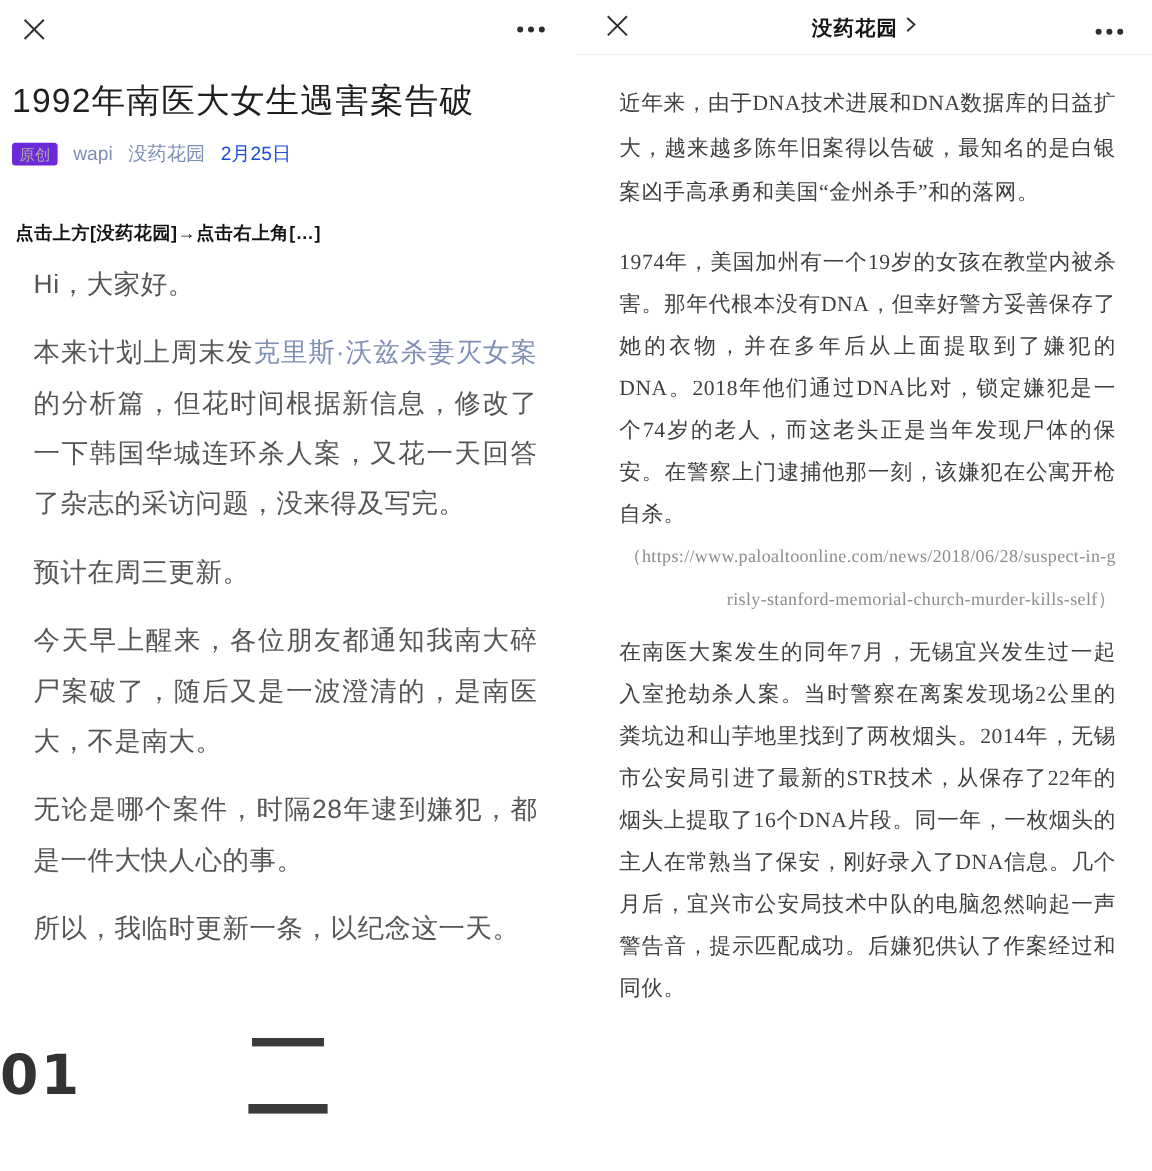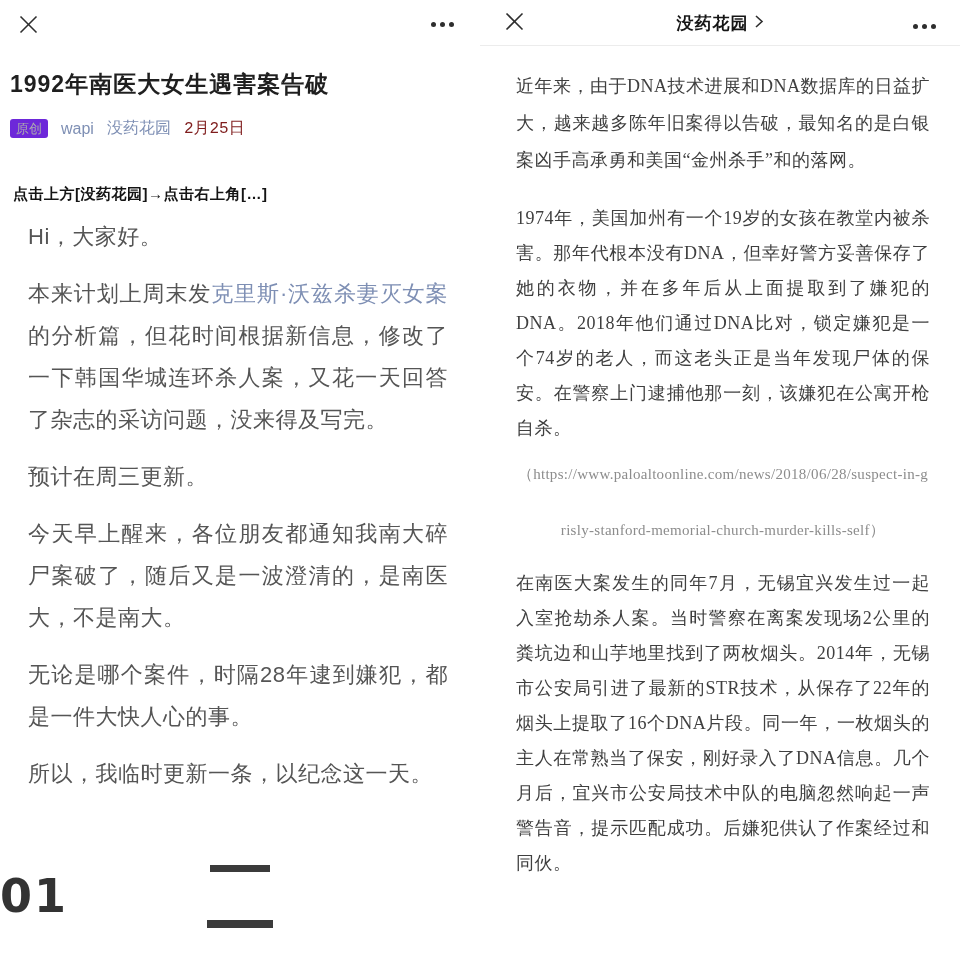"1992年南医大女生遇害案告破" .l-title { font-size: 23px -> 28px; font-weight: 700 -> 400 }
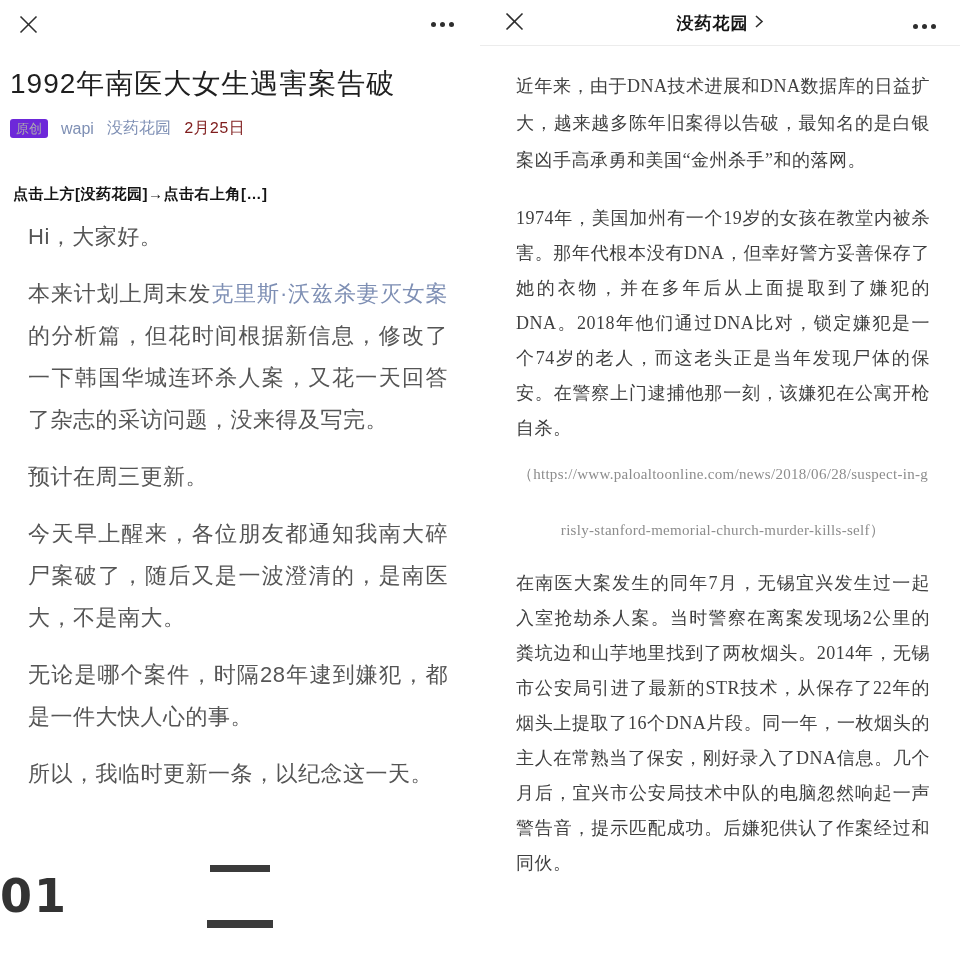"2月25日" .meta-date { color: #7f1d1d -> #1d4ed8; font-family: Liberation Mono, monospace -> none }
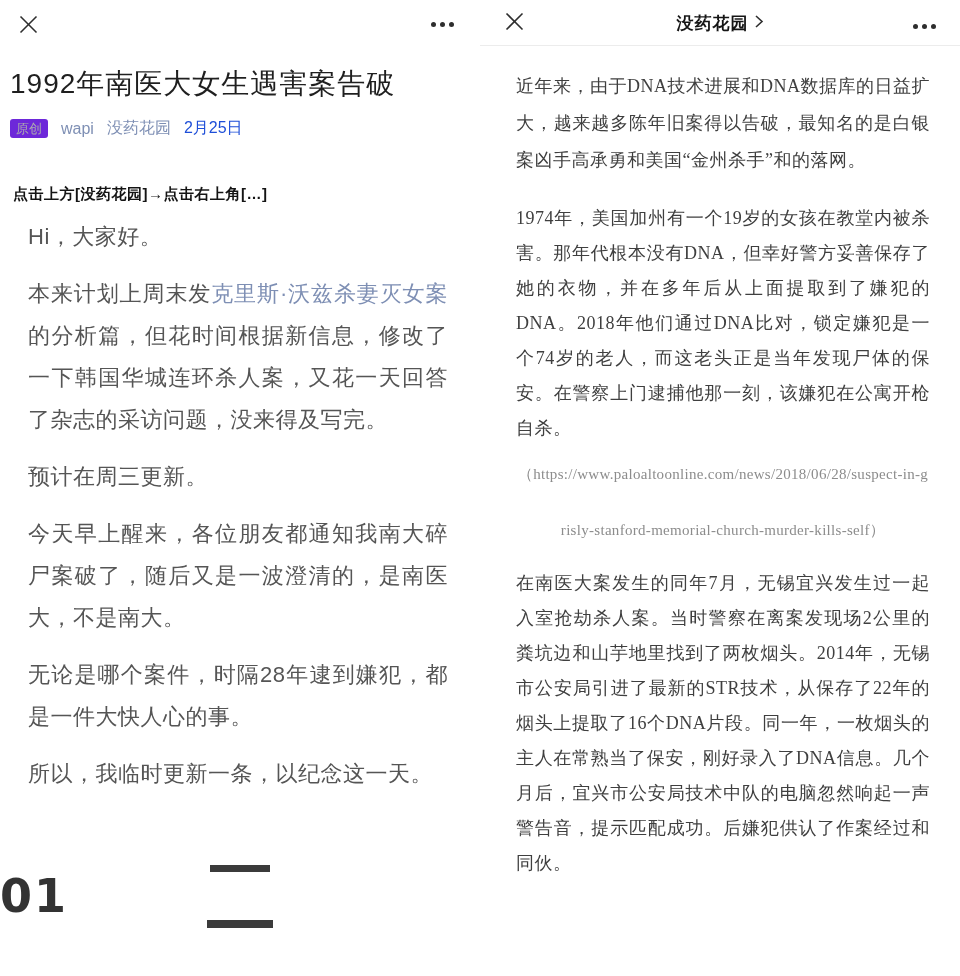"（https://www.paloaltoonline.com/news/201" .r-body p.url-line { line-height: 56px -> 36px; text-align: center -> right }
